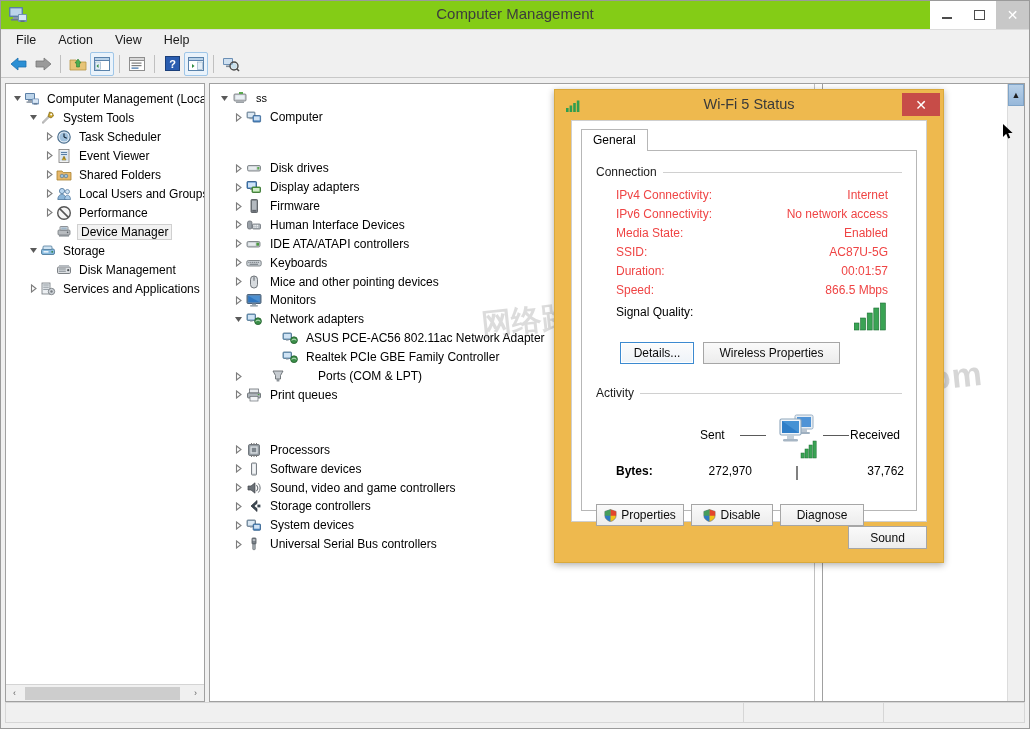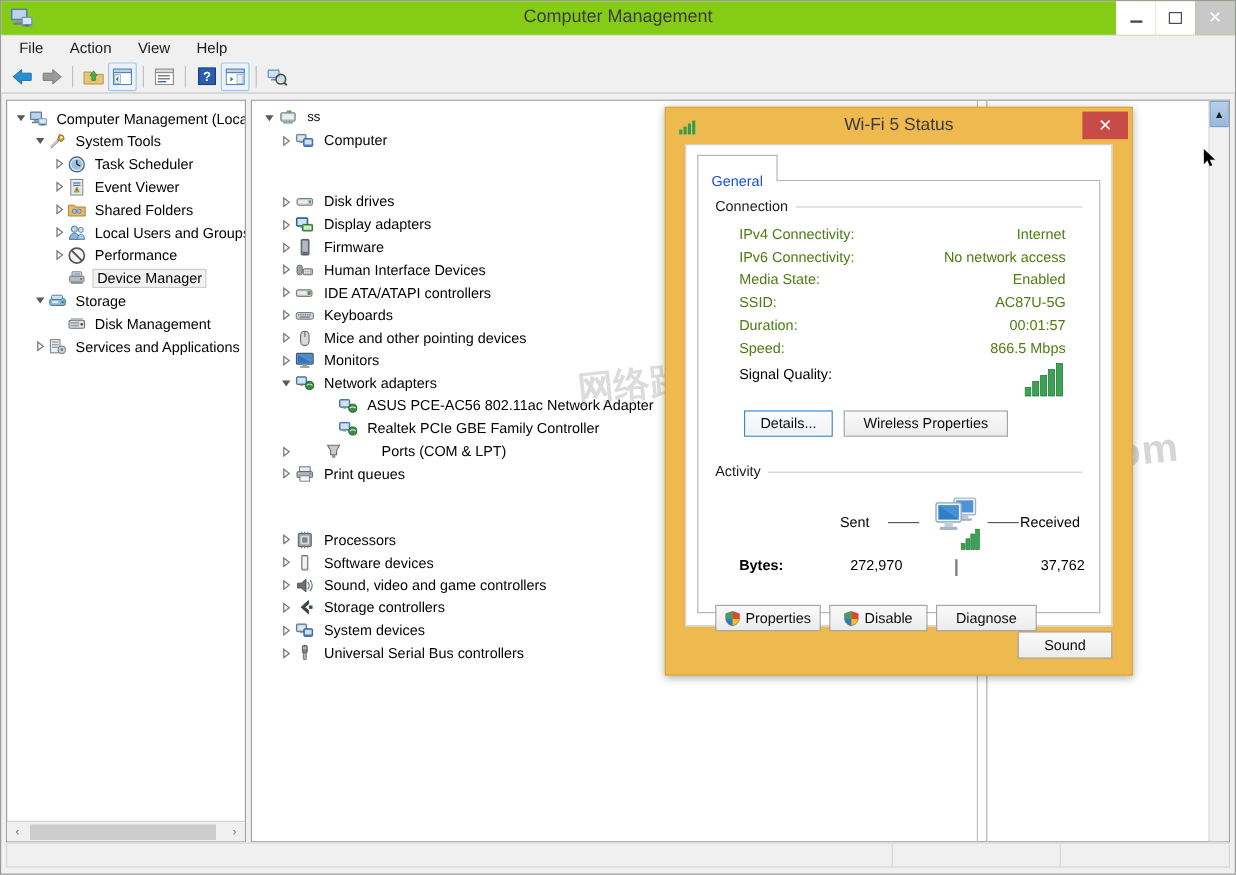"General" .tab { color: #1d4ed8 -> #000000; padding: 14px 11px 0 11px -> 3px 11px 0 11px }
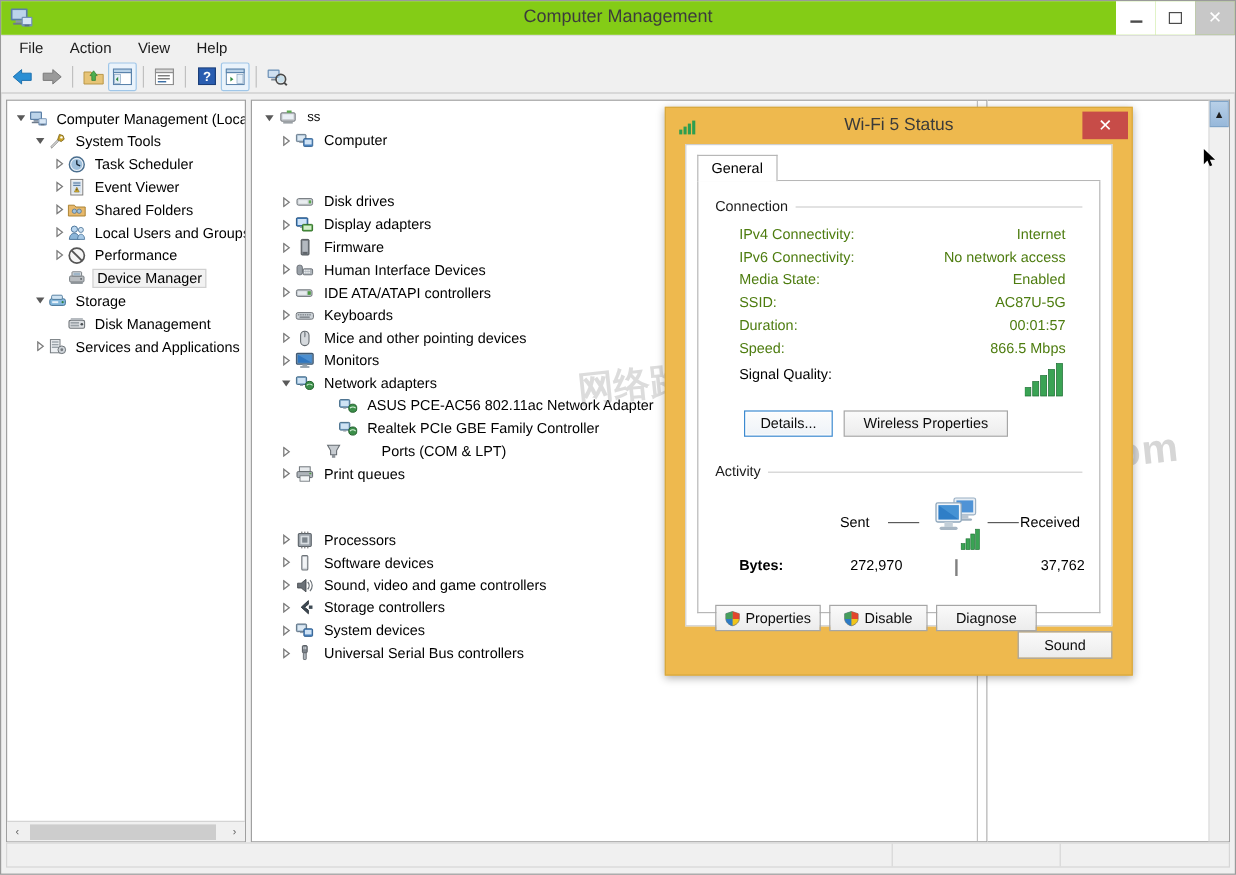"IPv4 Connectivity:" .kv-row { color: #4d7c0f -> #ef4444 }
